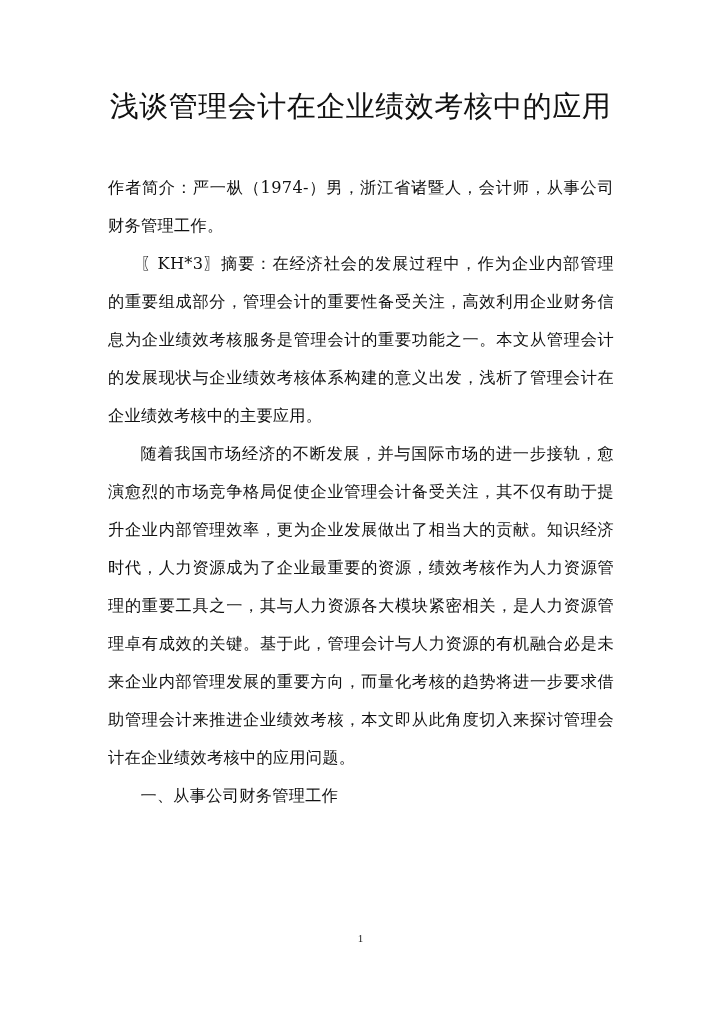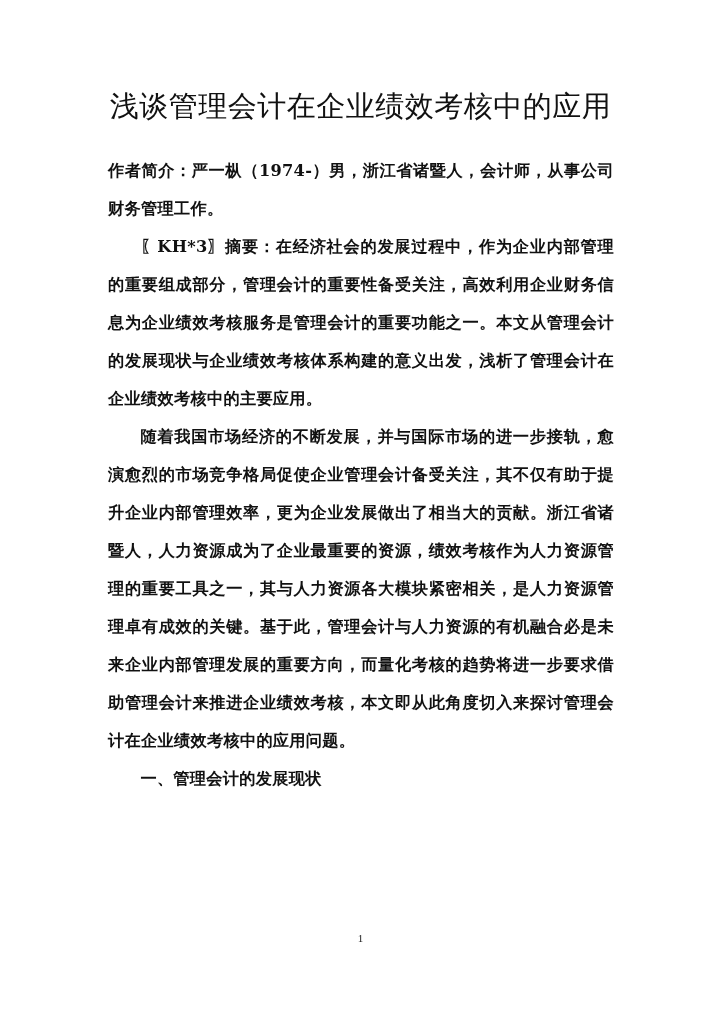"作者简介：严一枞（1974-）男，浙江省诸暨人，会计师，从事公司财务管理工作。" .body { font-weight: bold -> none; top: 152px -> 169px }
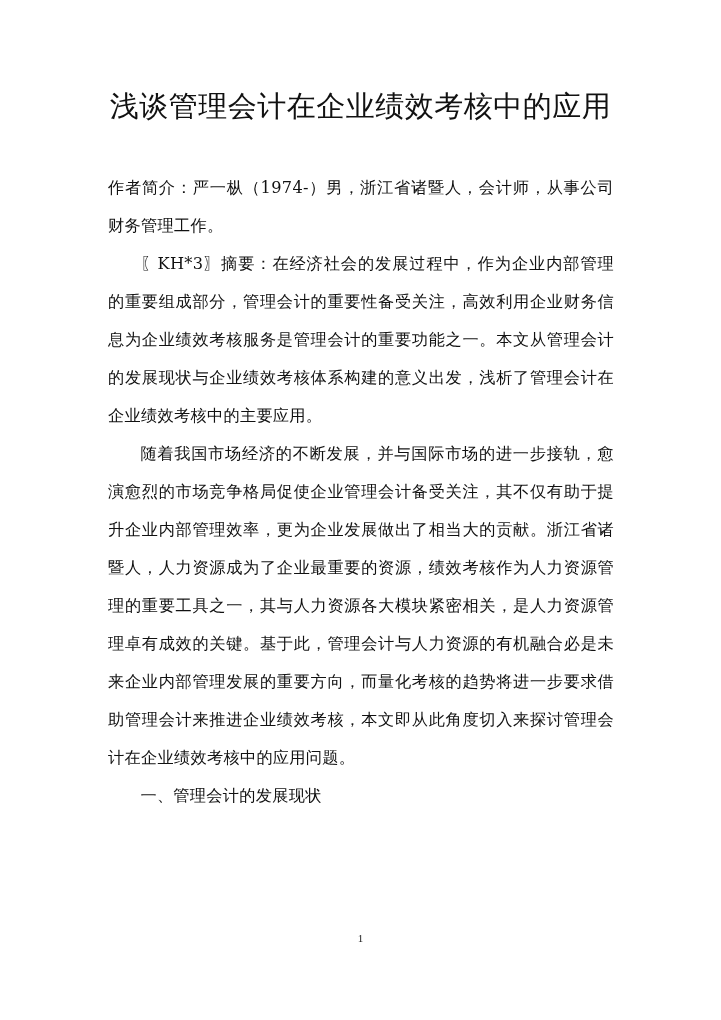"随着我国市场经济的不断发展，并与国际市场的进一步接轨，愈演愈烈的市场竞争格局促使" p.p { text: 浙江省诸暨人 -> 知识经济时代 }
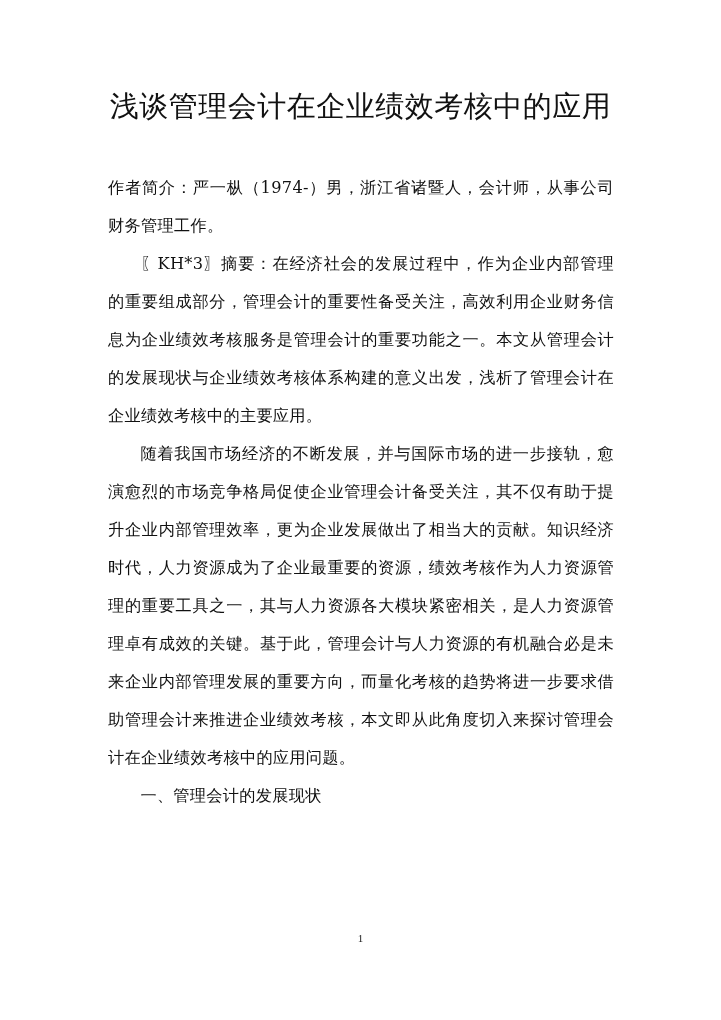"一、管理会计的发展现状" p.p { text: 管理会计的发展现状 -> 从事公司财务管理工作 }
